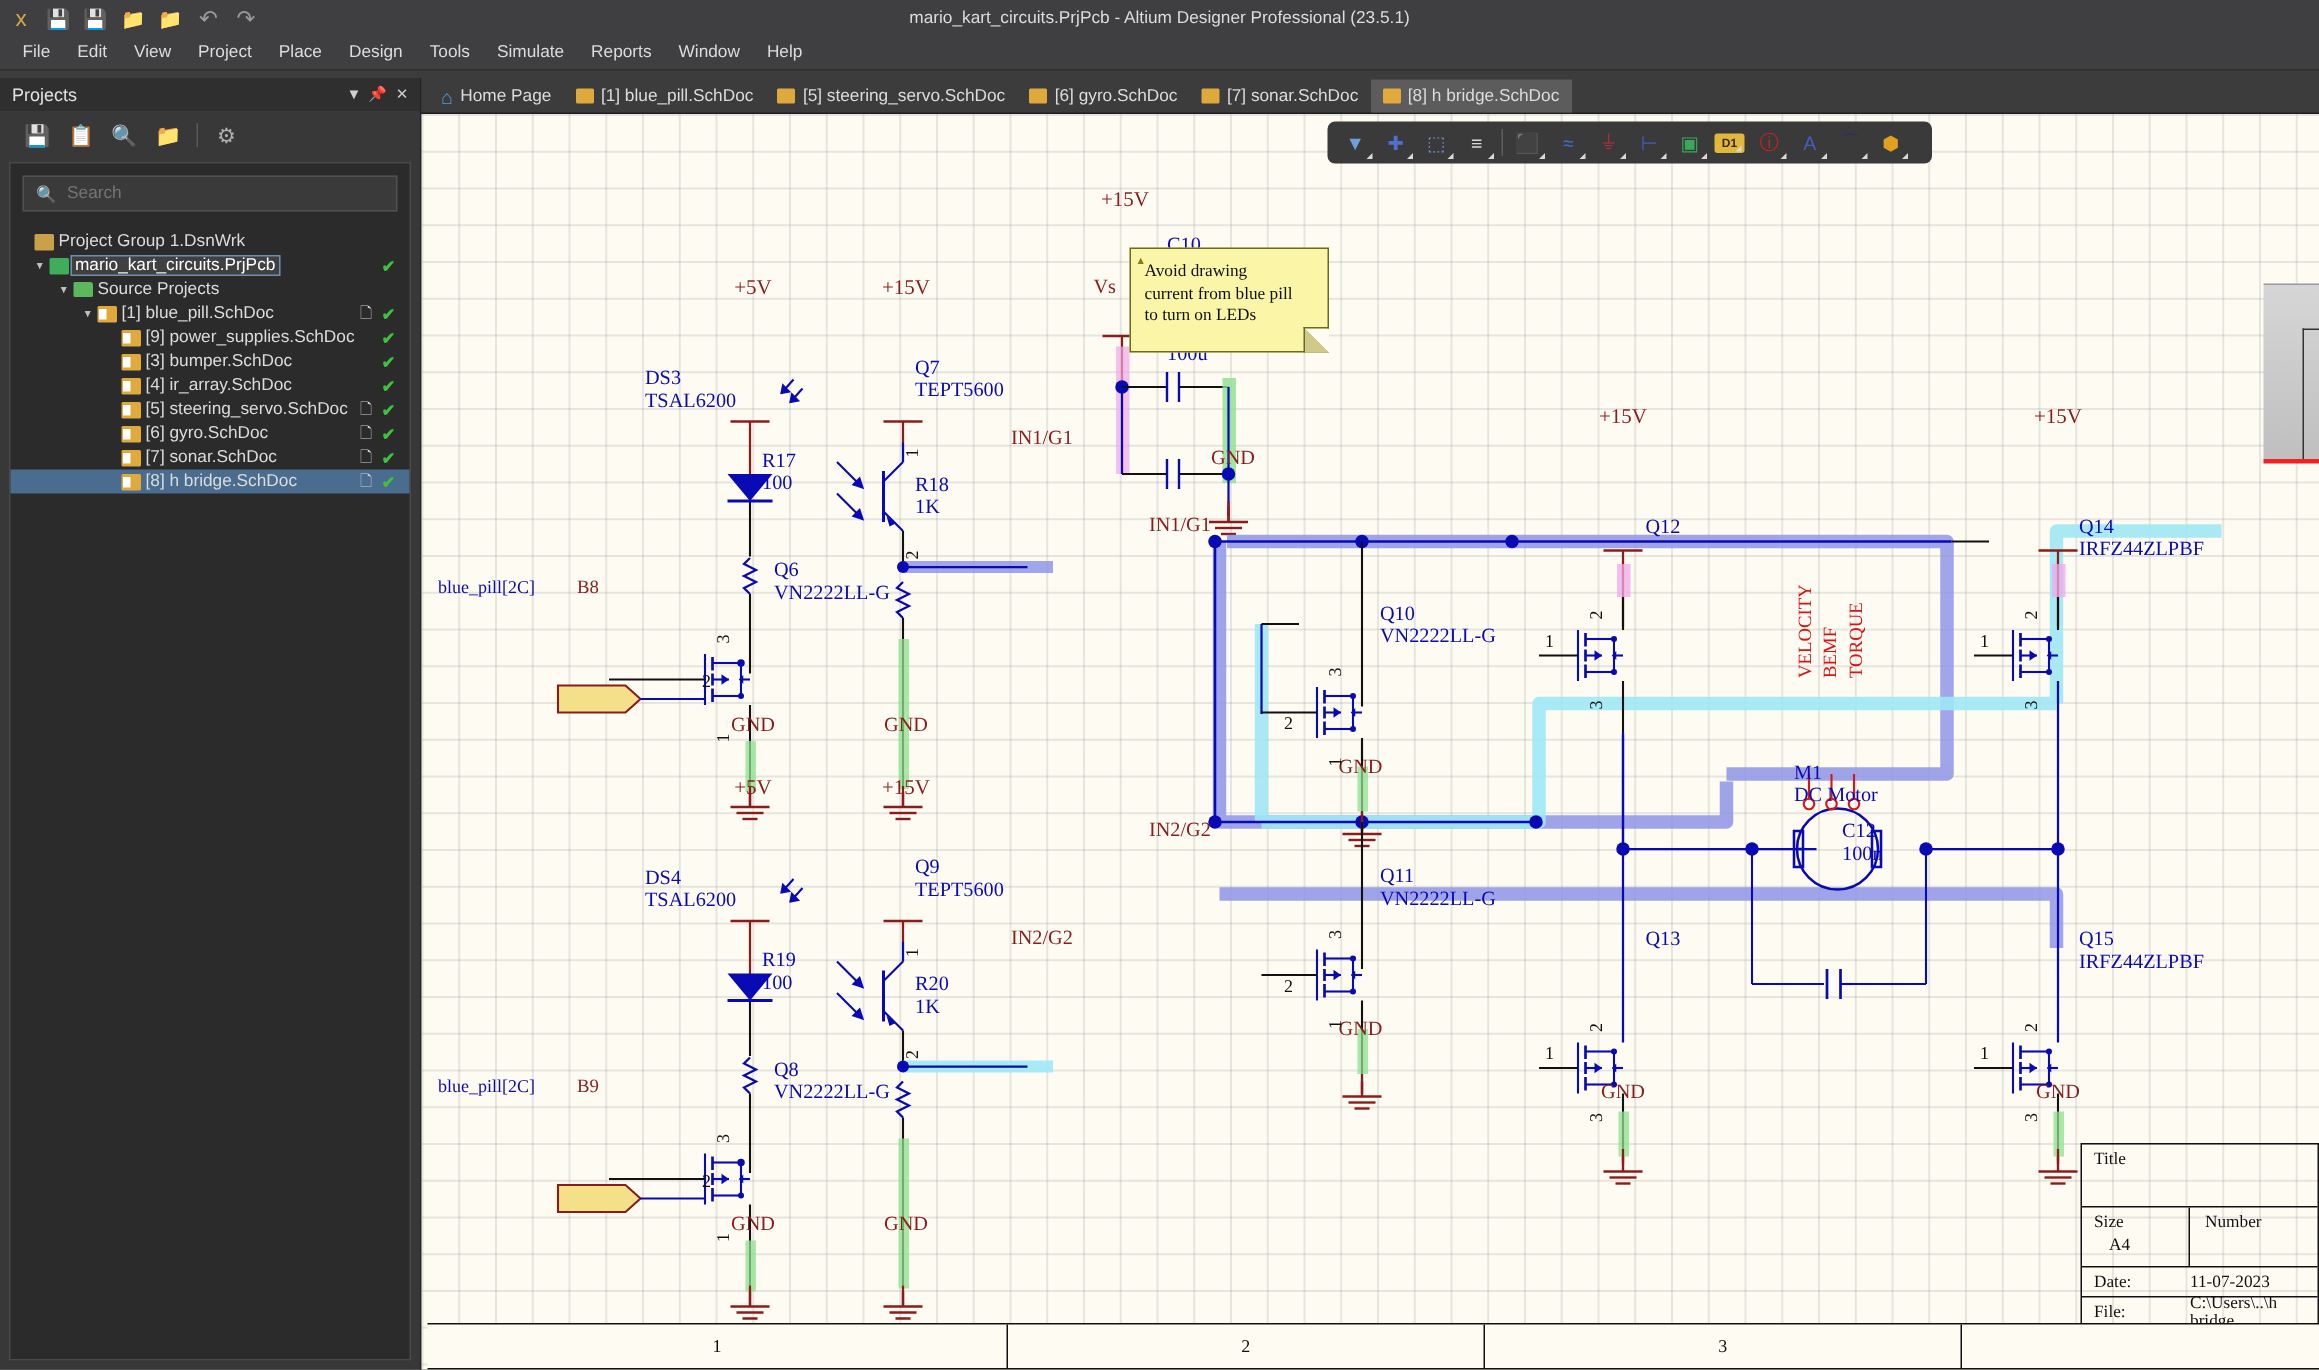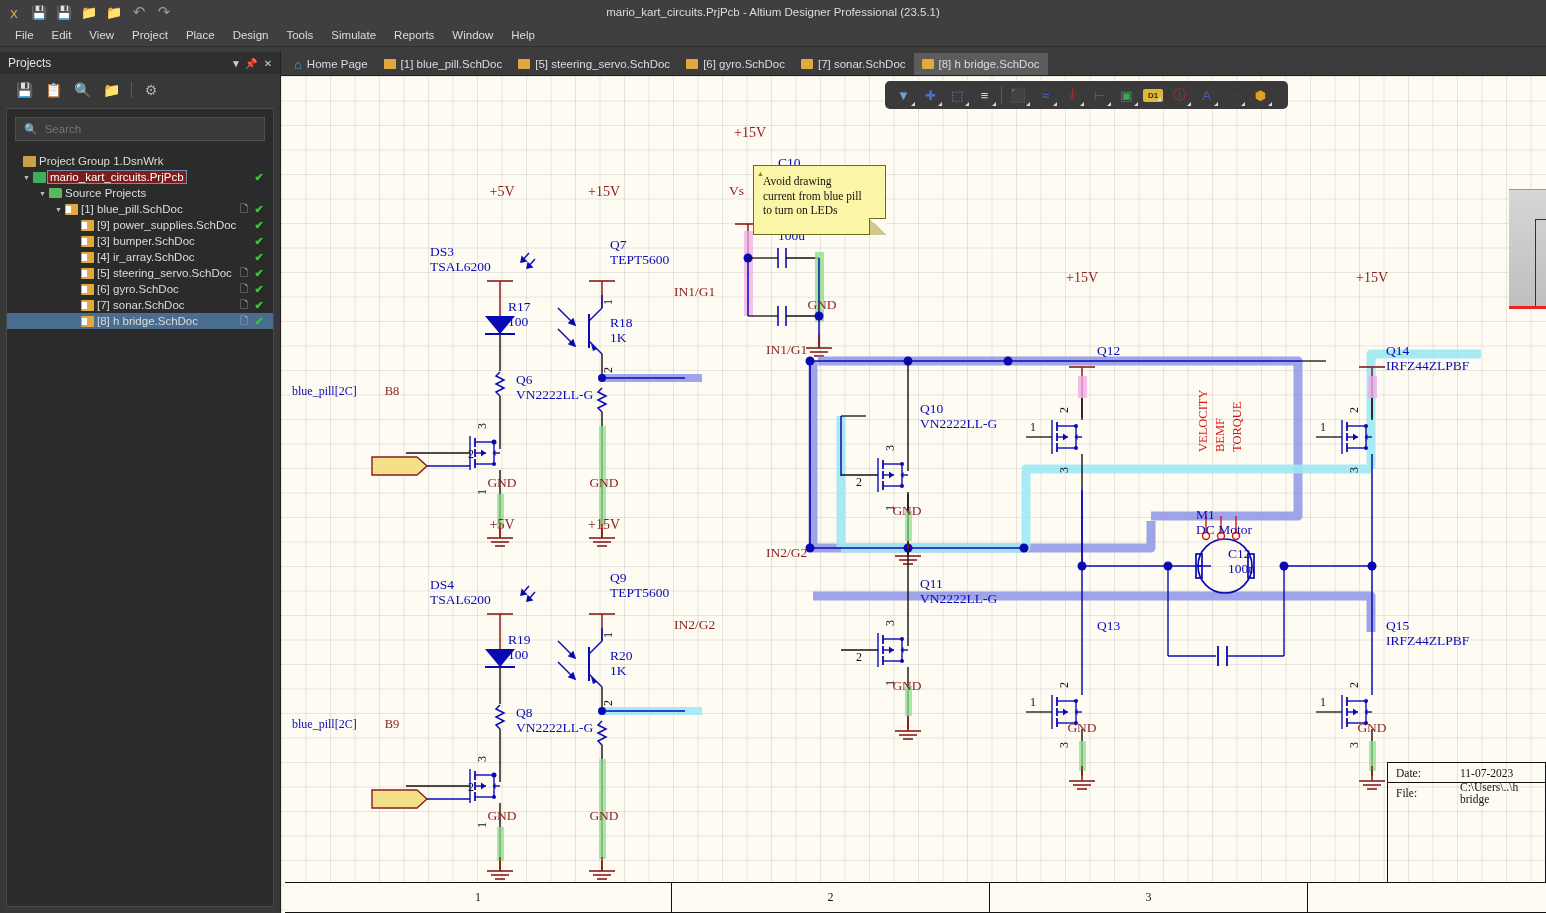"mario_kart_circuits.PrjPcb" .tr.sel-proj .lbl { background: #7f1d1d -> #404040 }
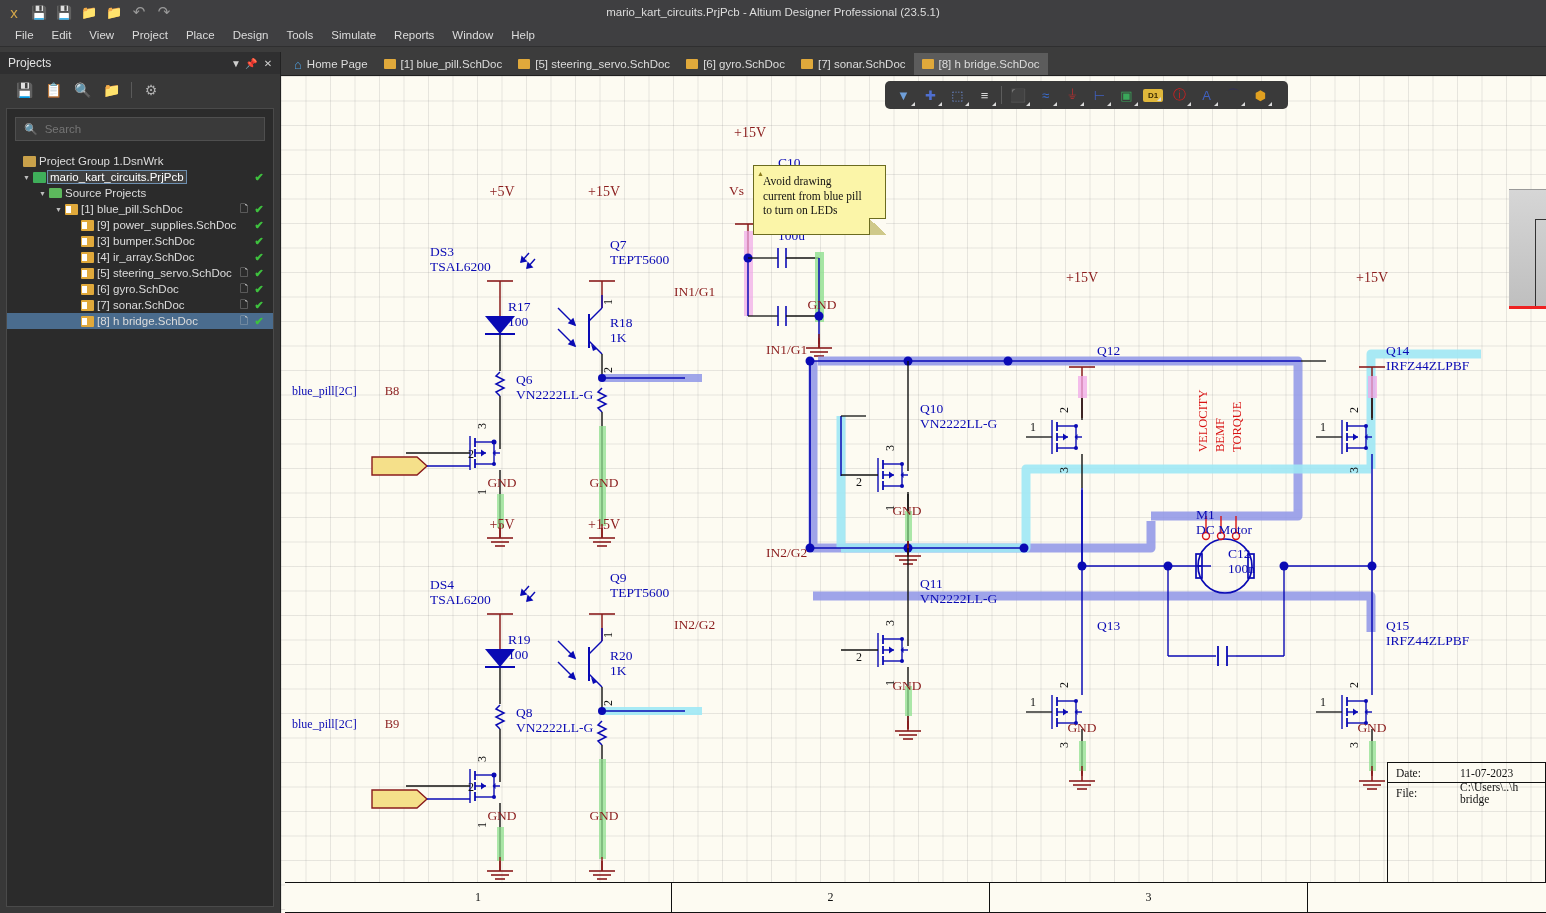"Title" div.row { html: none -> <div> <span>Title</span> </div> }
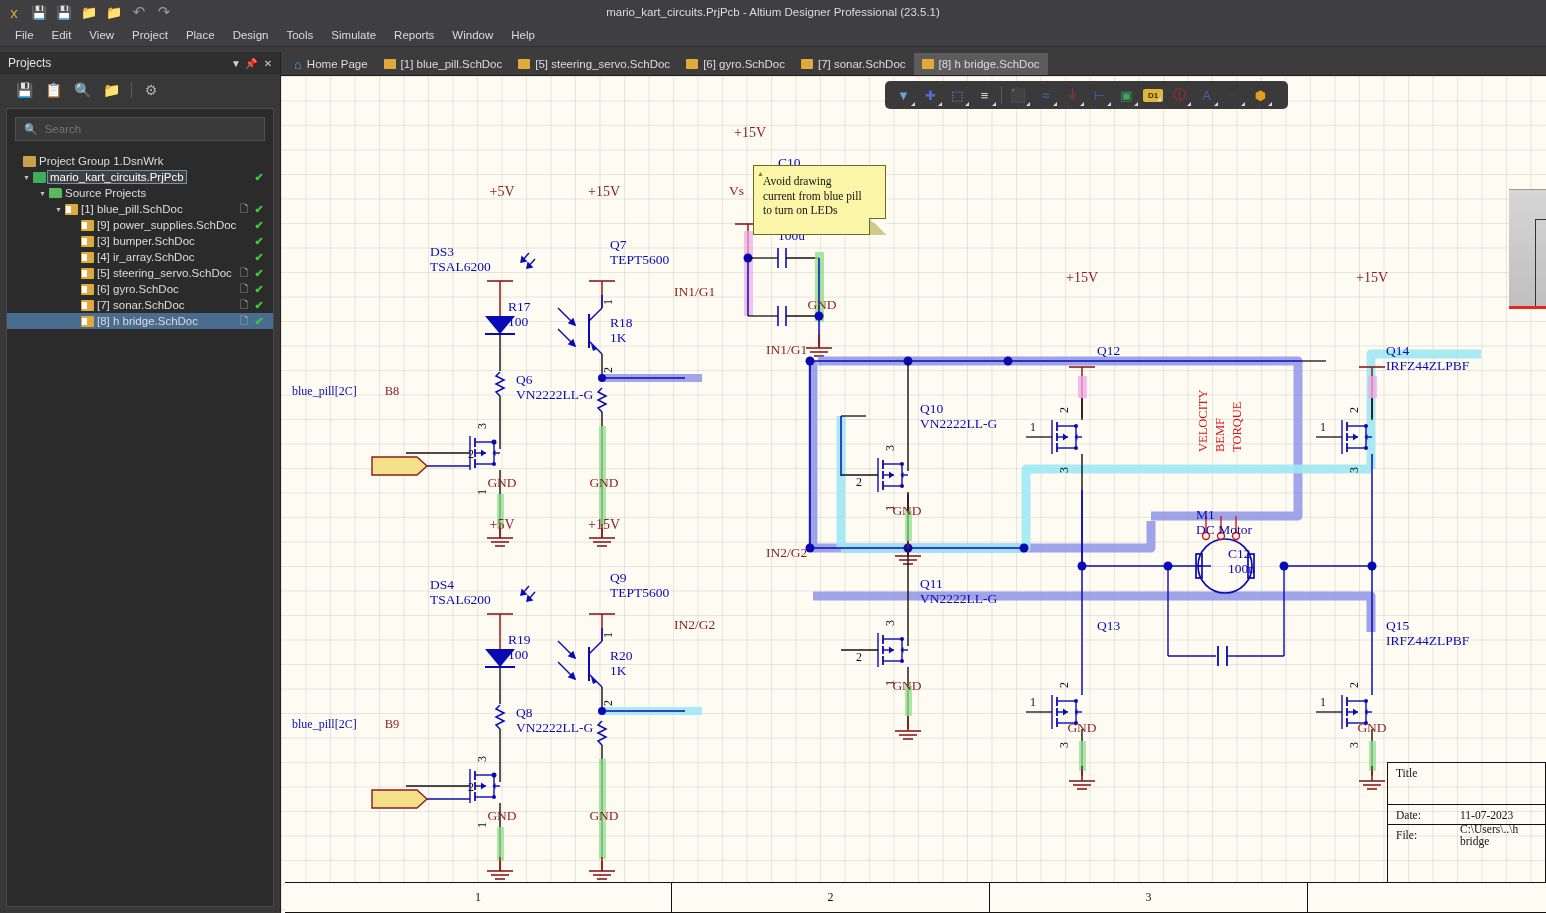"Size" div.row { html: none -> <div> <div> <div>Size</div> <div>A4</div> </div> <div> <div>Number</div> </div> </div> }
